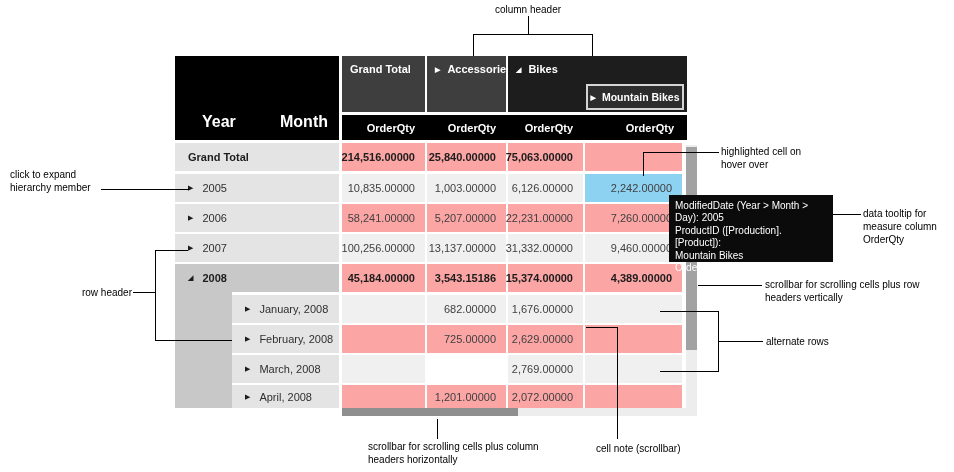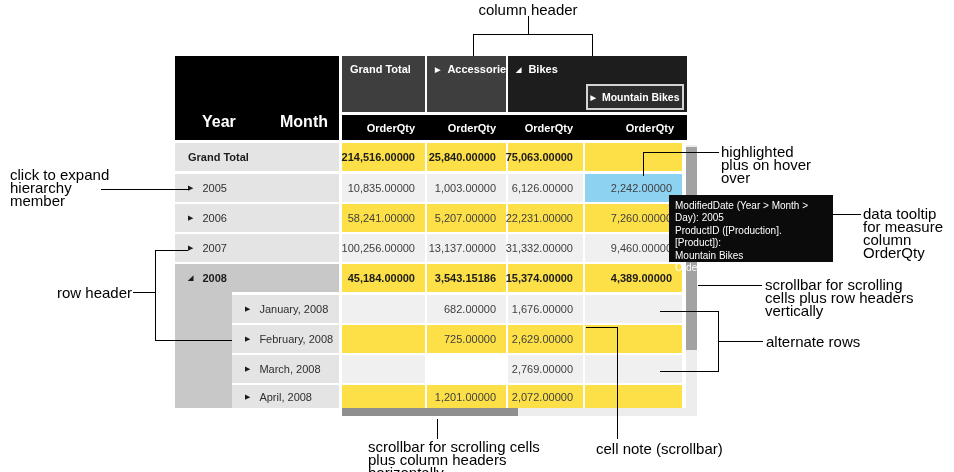"column header" .ann { font-size: 15px -> 10px }
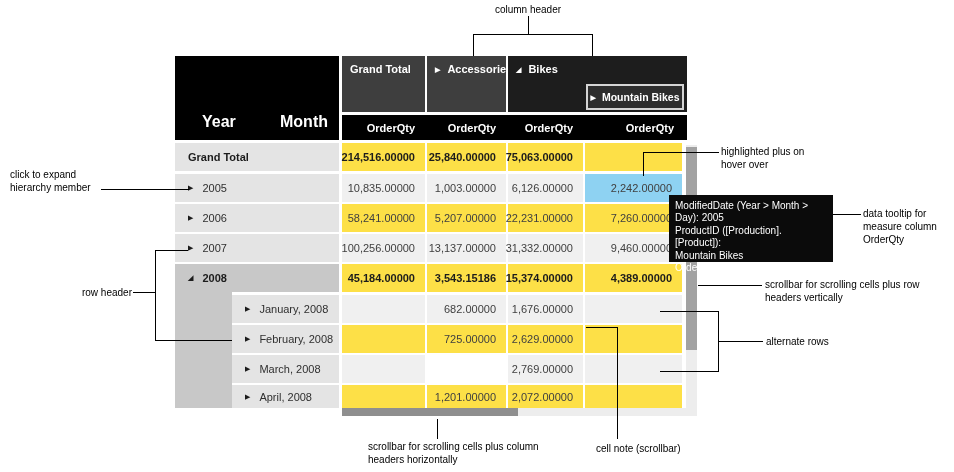"214,516.00000" .cell { background: #fde047 -> #fca5a5 }
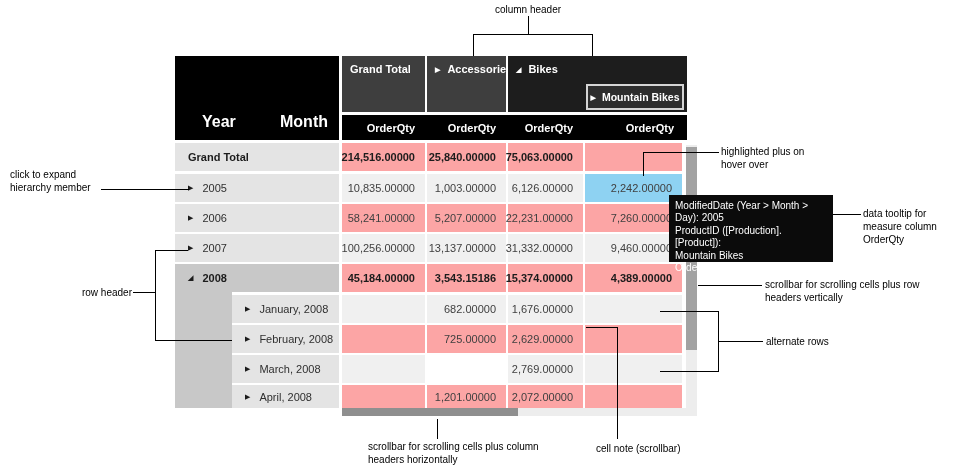"highlighted plus on hover over" div.ann { text: plus -> cell }
